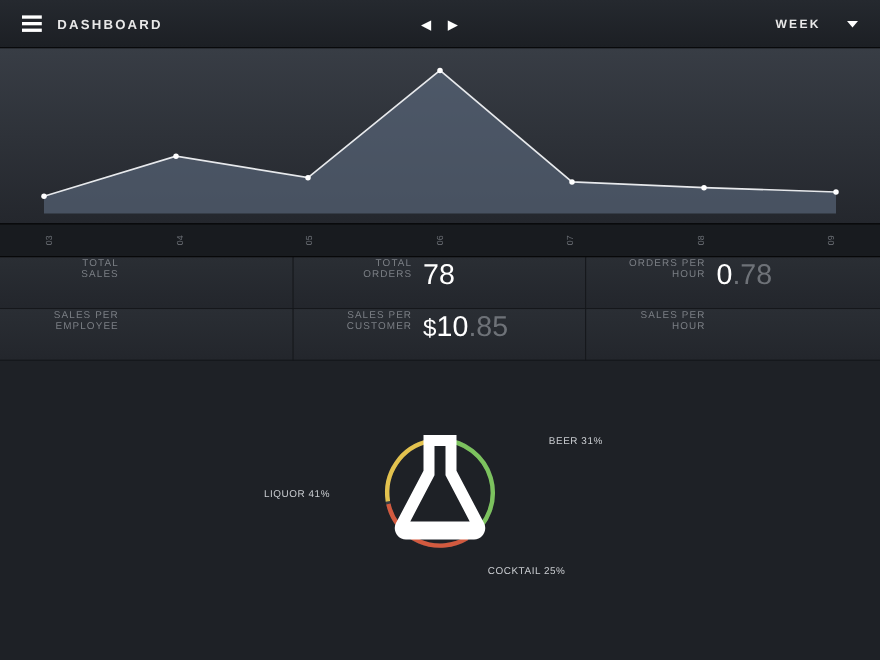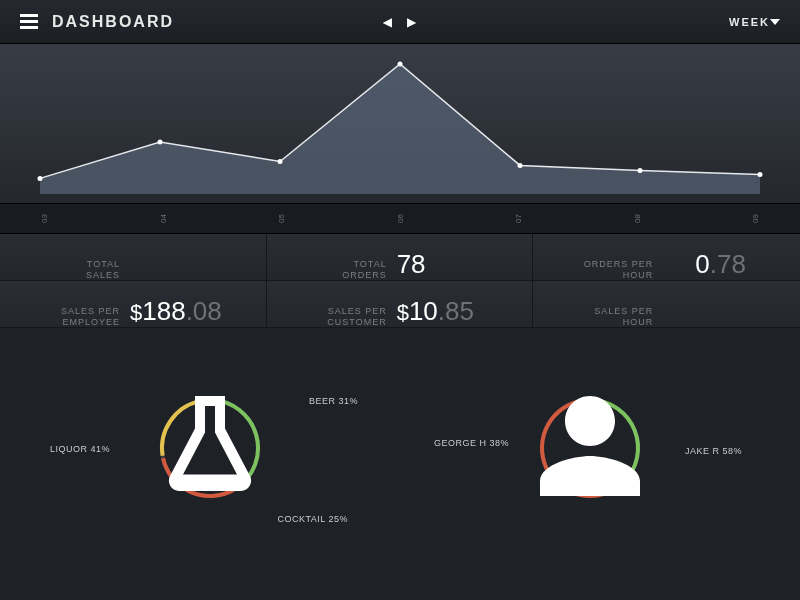"DASHBOARD" .dashboard-label { font-size: 16px -> 12px }
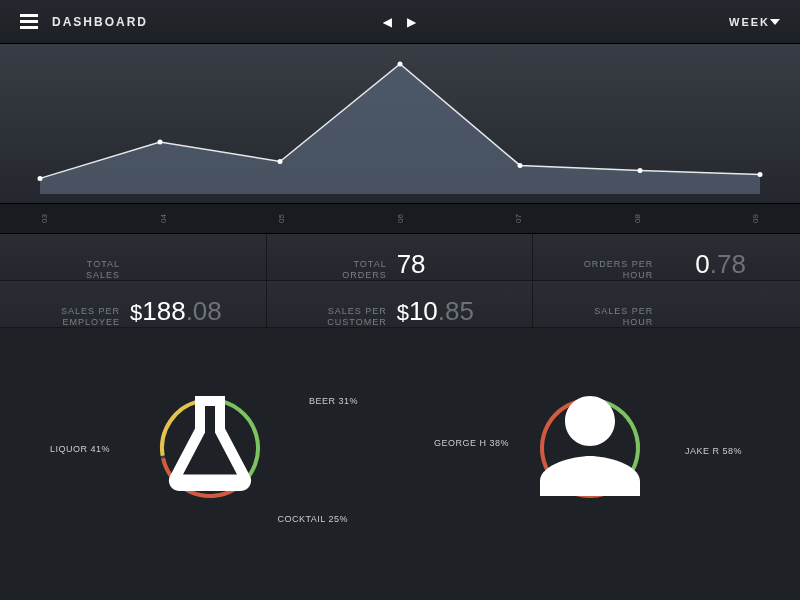"WEEK" .period-select { gap: 0 -> 24px }
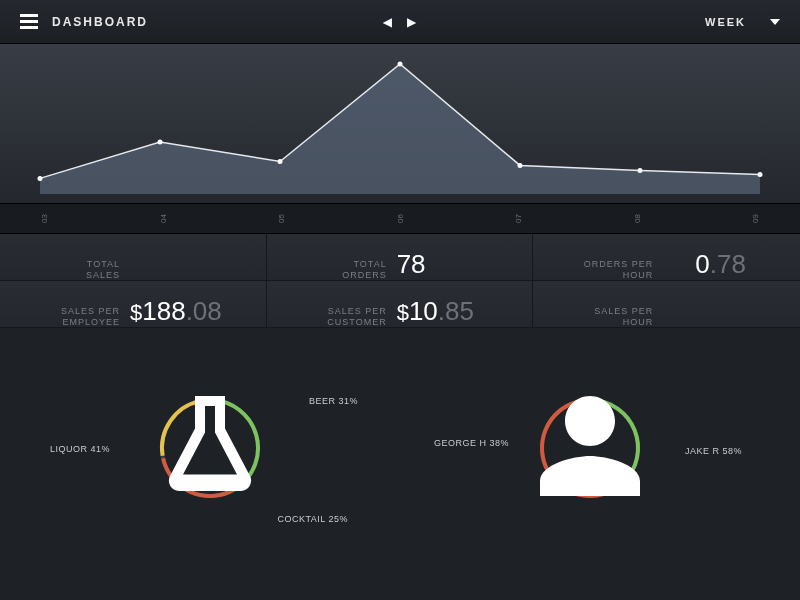"TOTAL" .kpi { align-items: flex-end -> flex-start; padding-left: 36px -> 24px }
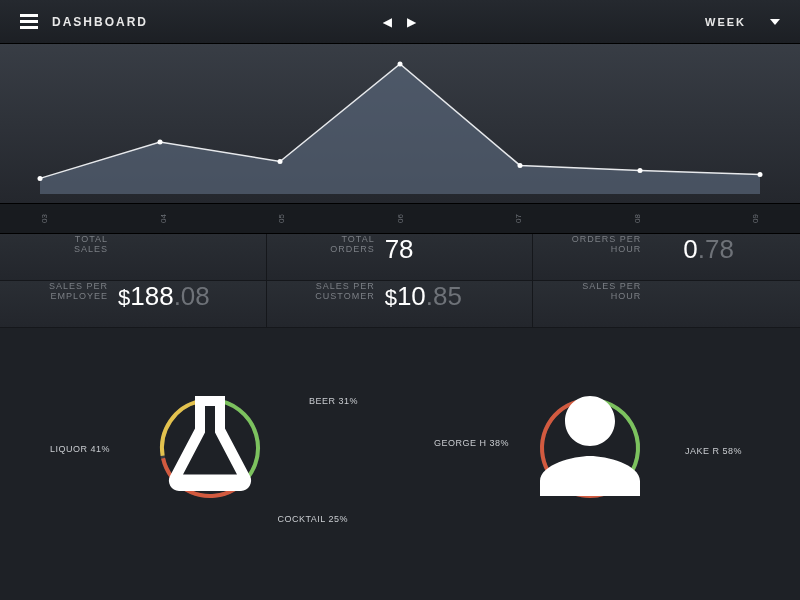"ORDERS PER" .kpi:nth-child(3n) { gap: 32px -> none }
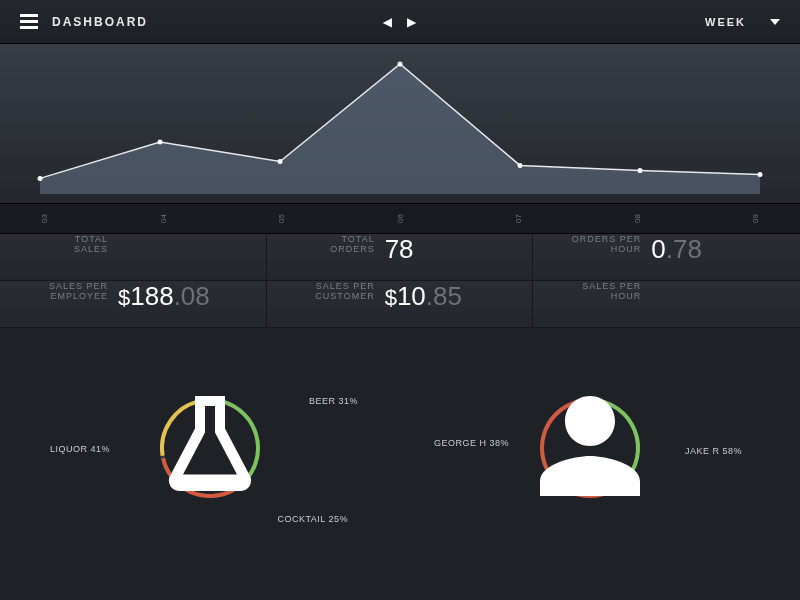"$188.08" div.kpi-value { html: <div><span>$</span>188<span>.08</span></div> -> none }
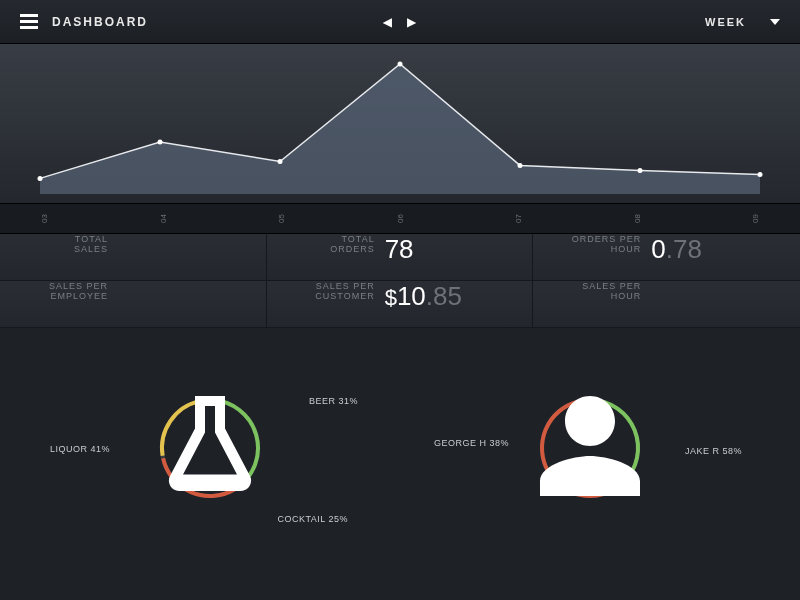"GEORGE H 38%" div.donut-wrap { html: <div> <svg> <circle></circle> <path></path> <path></path> </svg> <div> <svg> <path></path> </svg> </div> <div> <div>GEORGE H 38%</div> <div>JAKE R 58%</div> </div> </div> -> none }
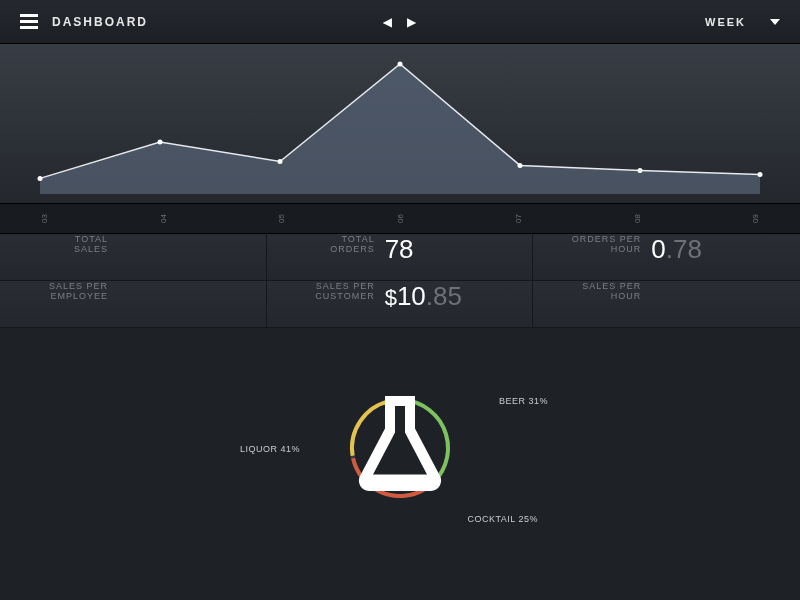"COCKTAIL 25%" div.donut-label { right: 12px -> 36px }
